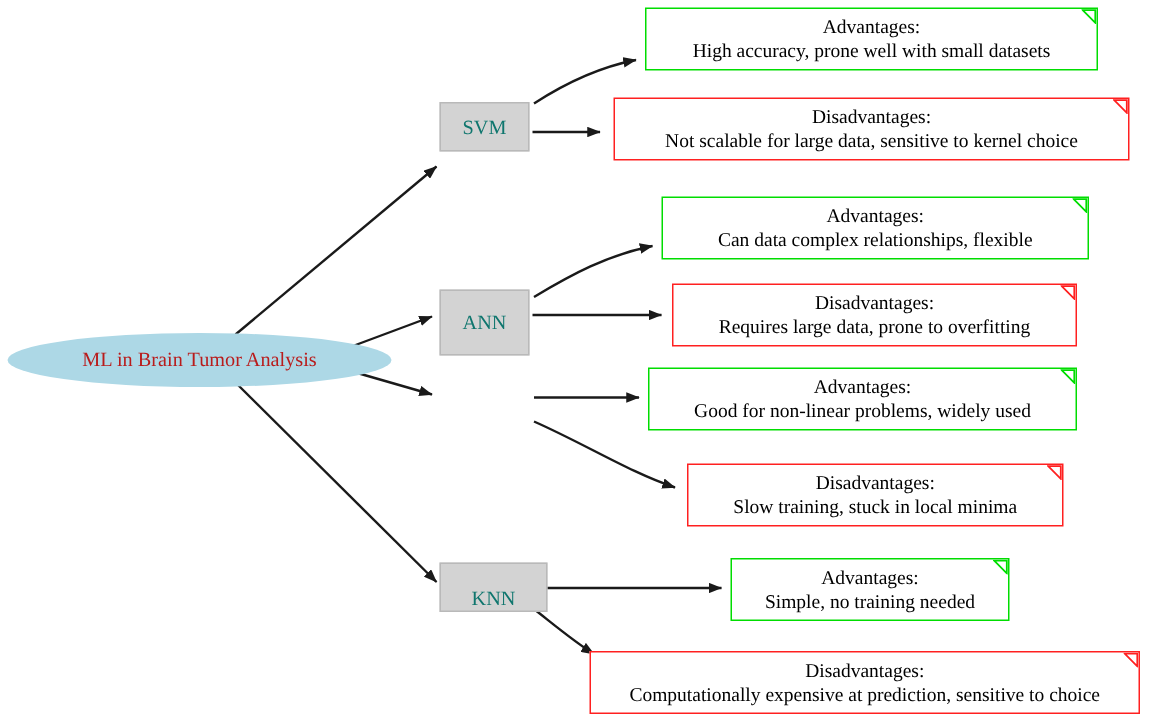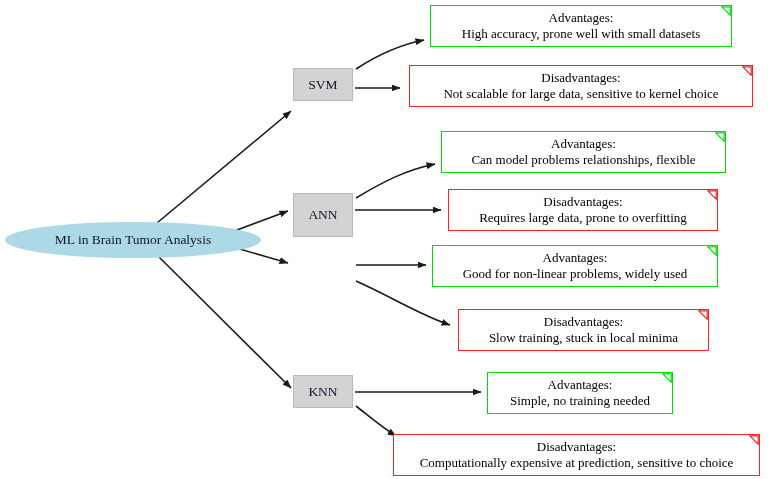"SVM" .method-node { color: #0f172a -> #0f766e }
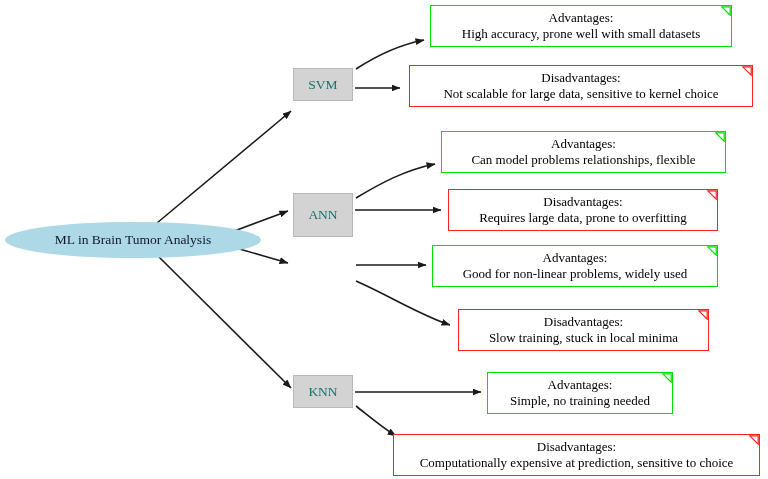"Can model problems relationships," span.note-line { text: model problems -> data complex }
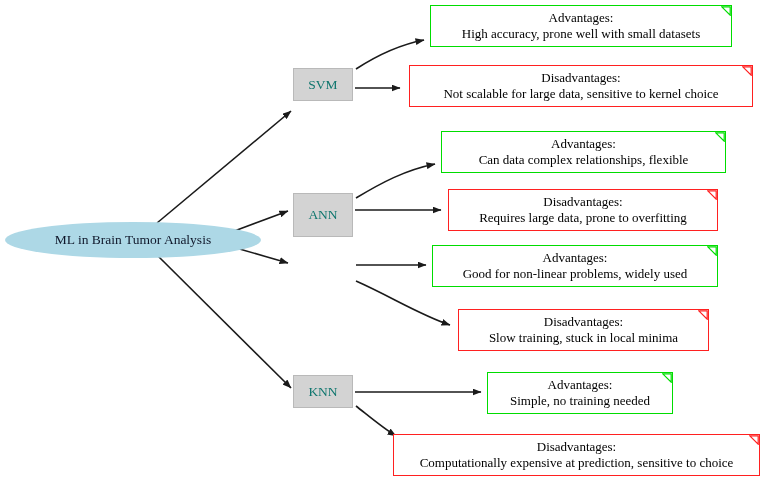"ML in Brain Tumor Analysis" .root-node { color: #0f172a -> #b91c1c }
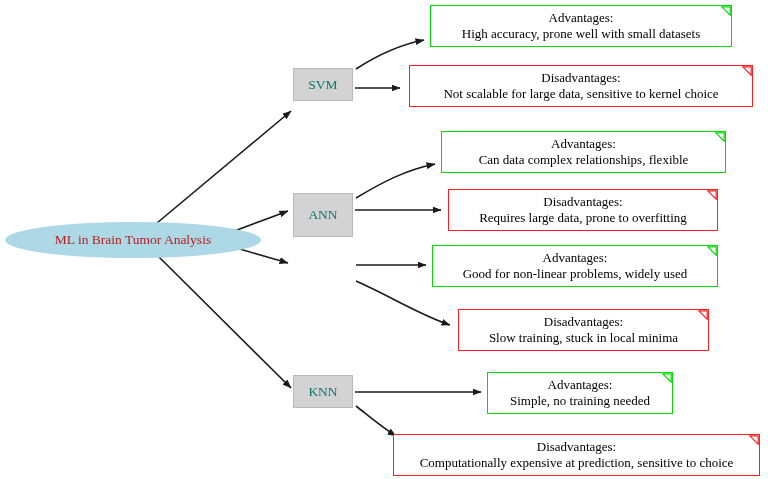"KNN" div.node { align-items: none -> flex-end; width: 60px -> 72px }
